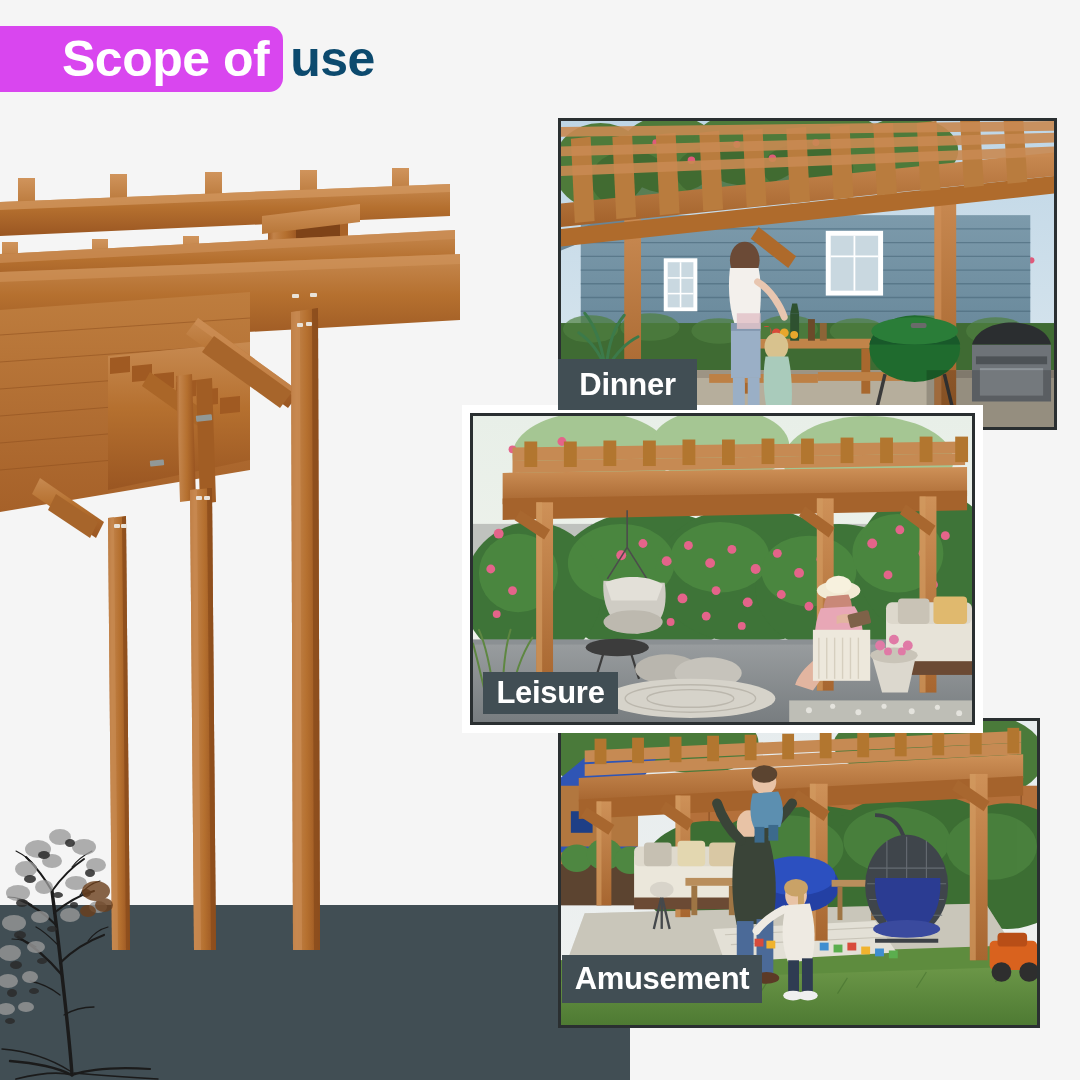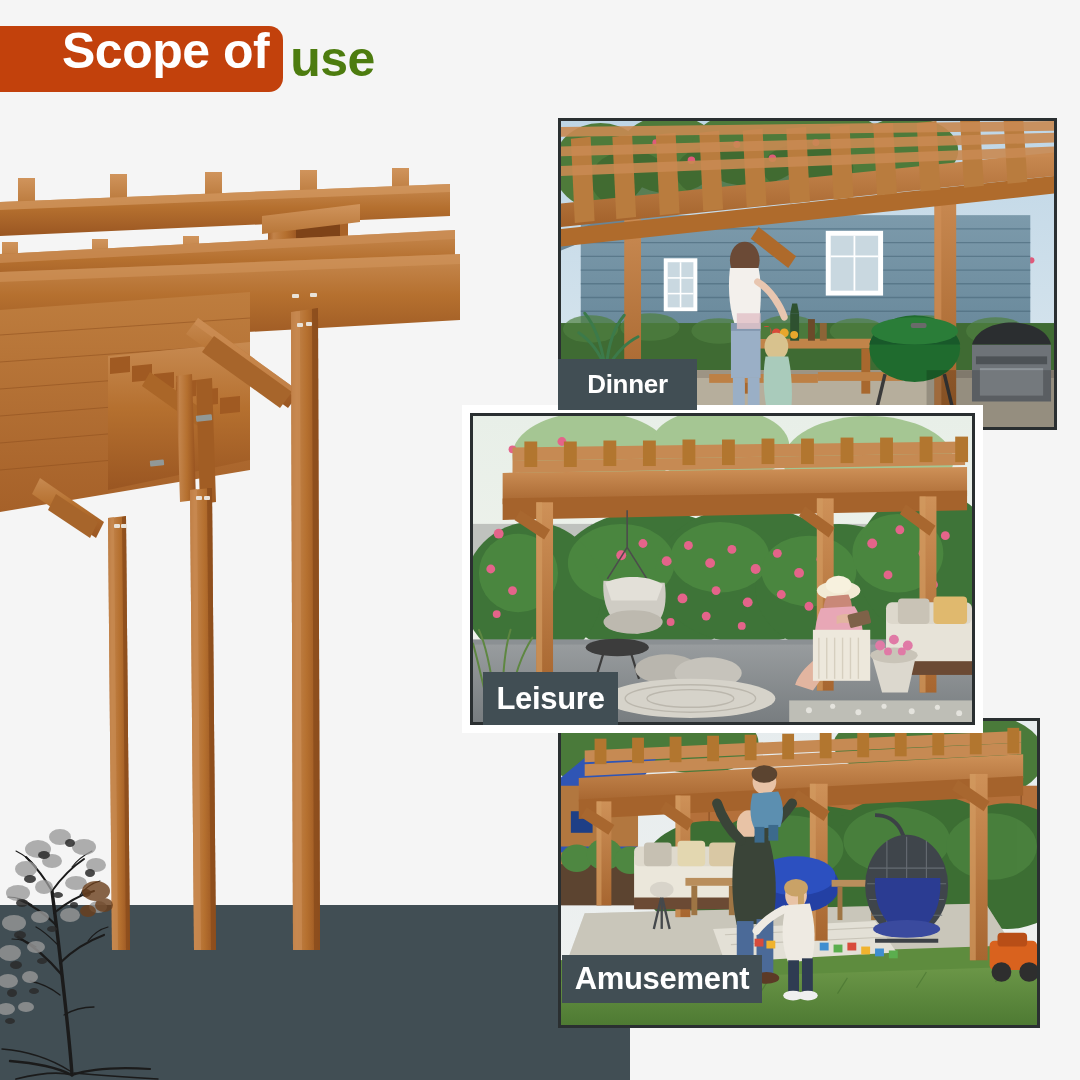"Scope of" .title-banner { align-items: none -> center; background: #c2410c -> #d946ef }
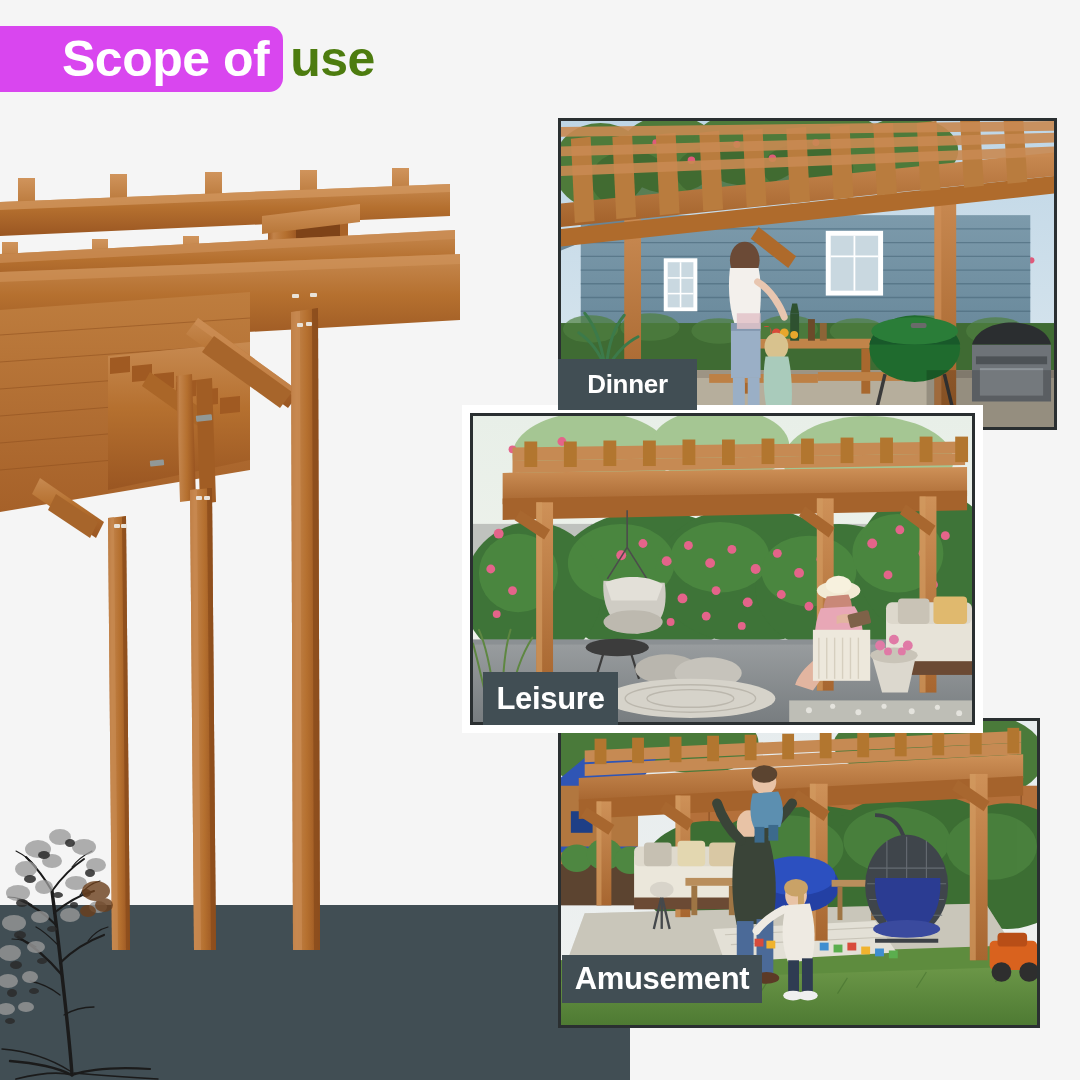"use" .title-outside-text { color: #4d7c0f -> #0c4a6e }
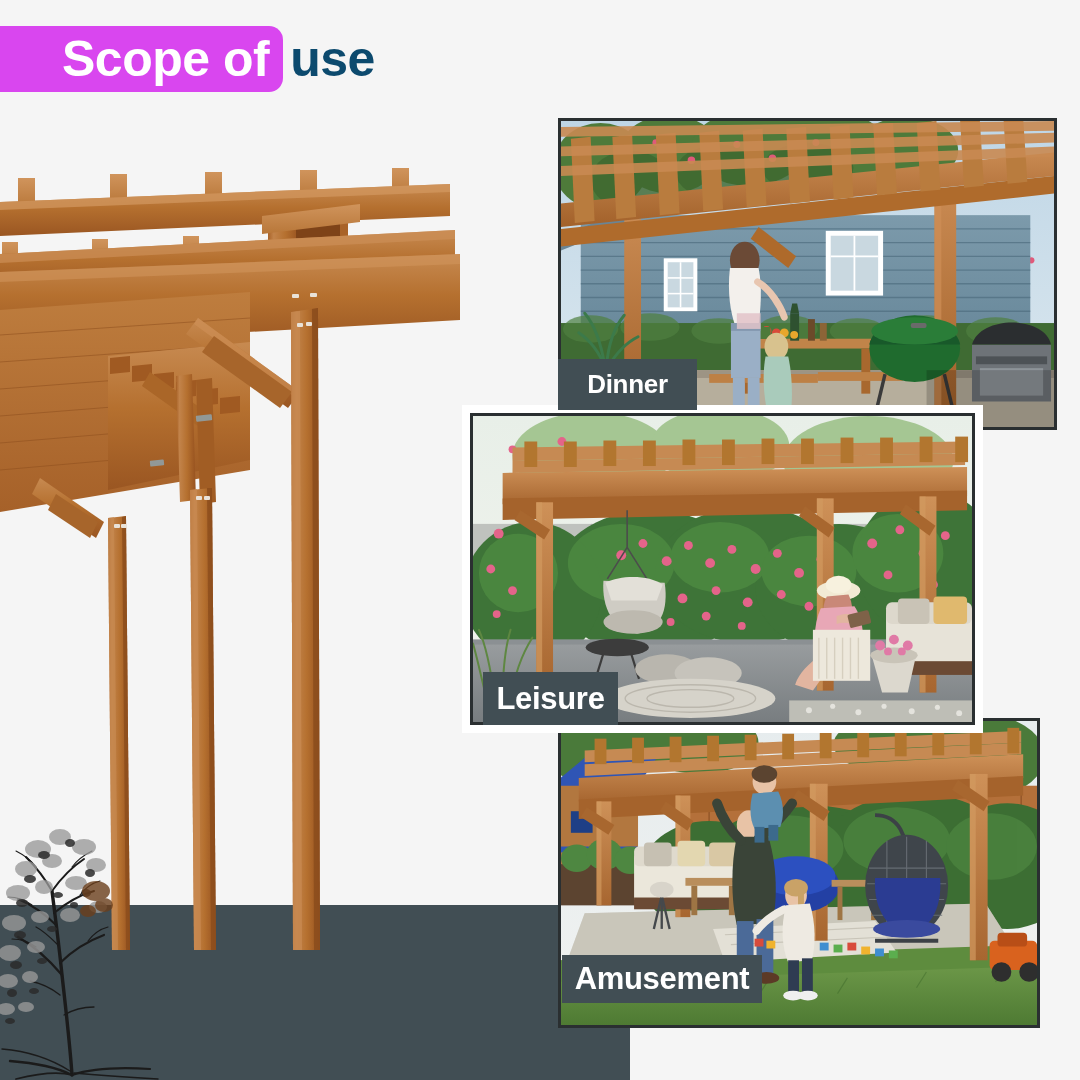"Dinner" .badge-dinner { font-size: 26px -> 31px }
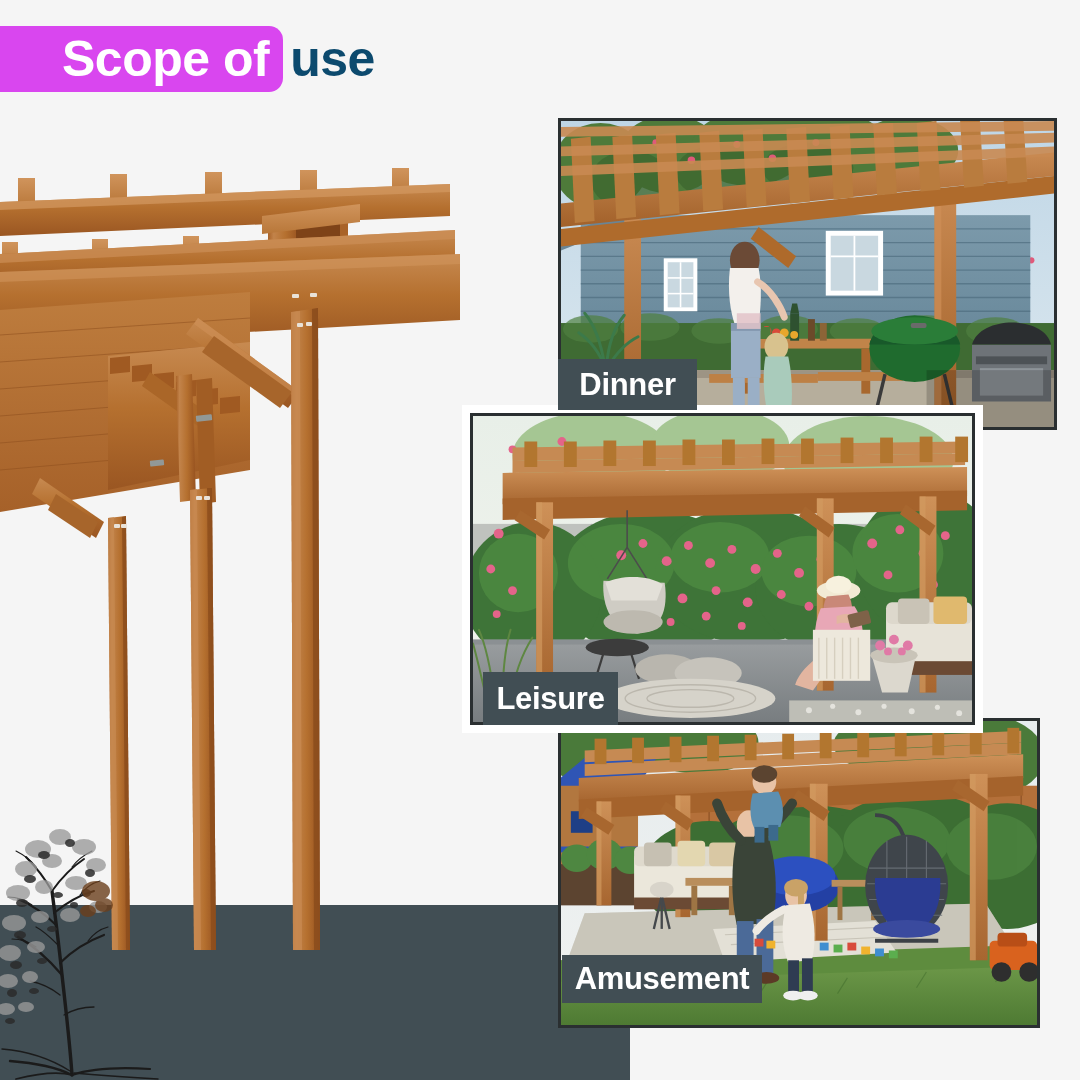"Leisure" .badge-leisure { height: 53px -> 42px }
